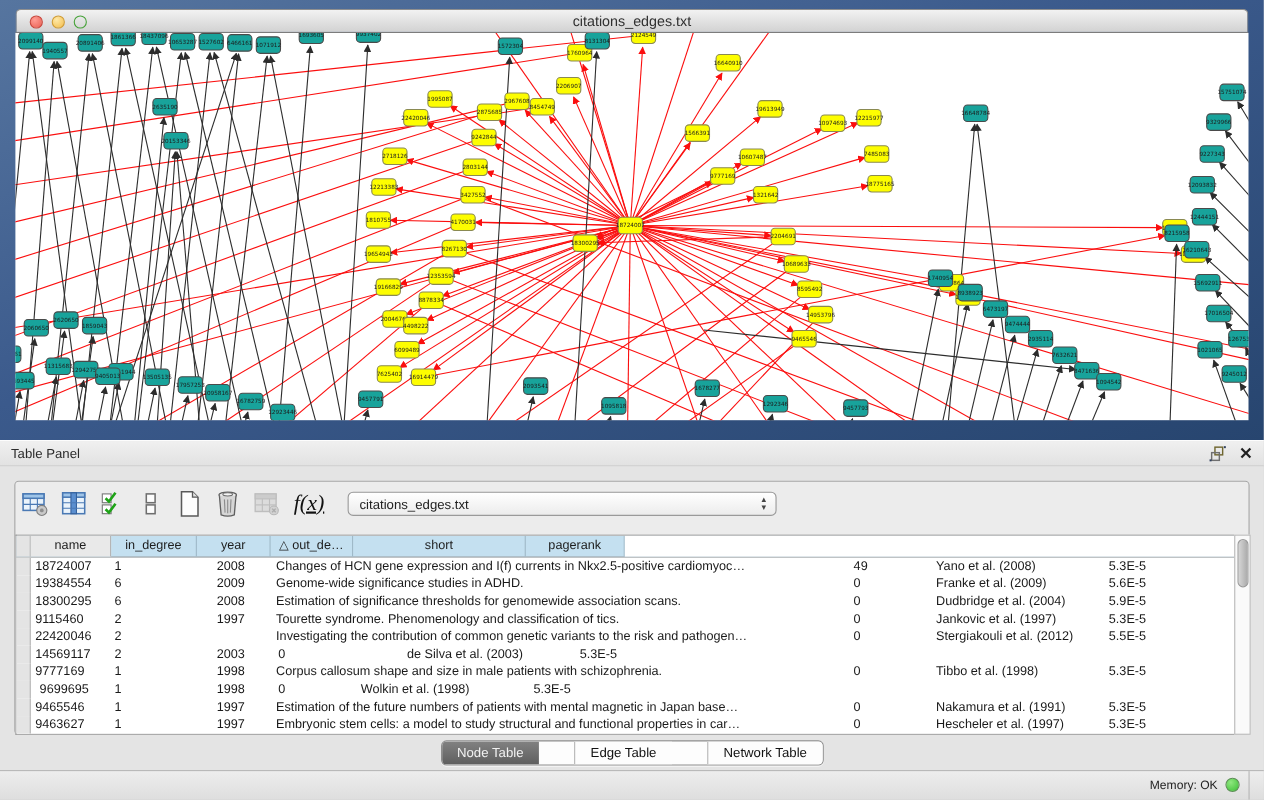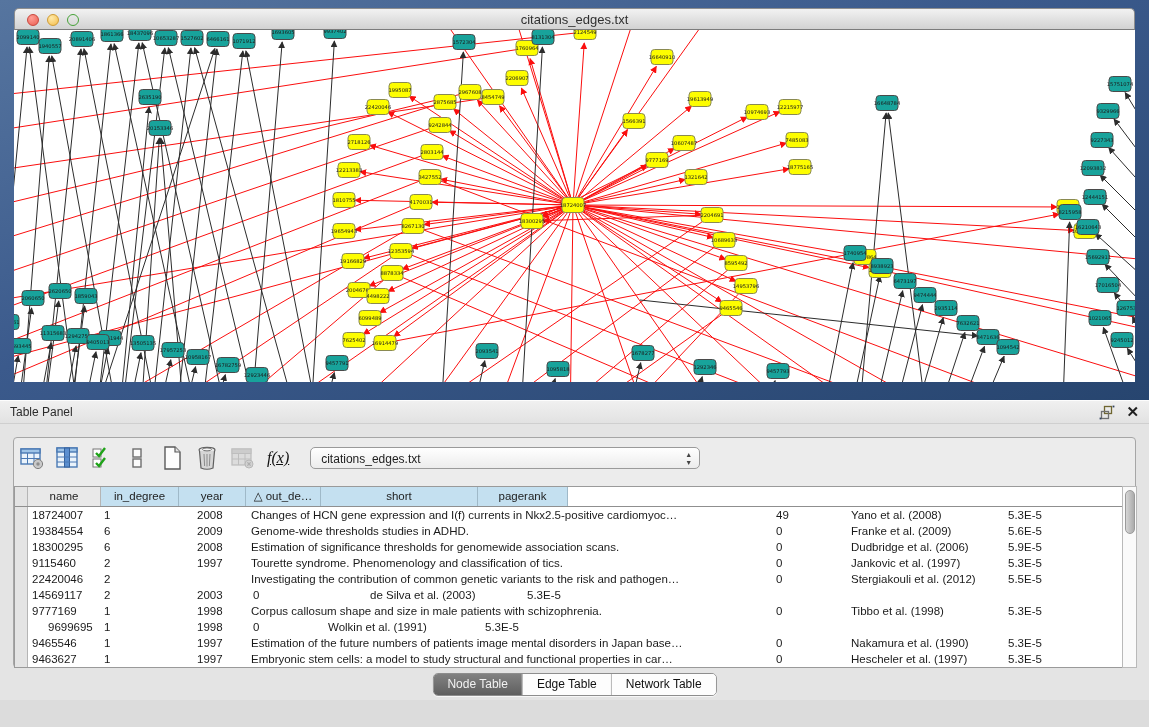"f(x)" .fx-label { font-size: 16px -> 20px }
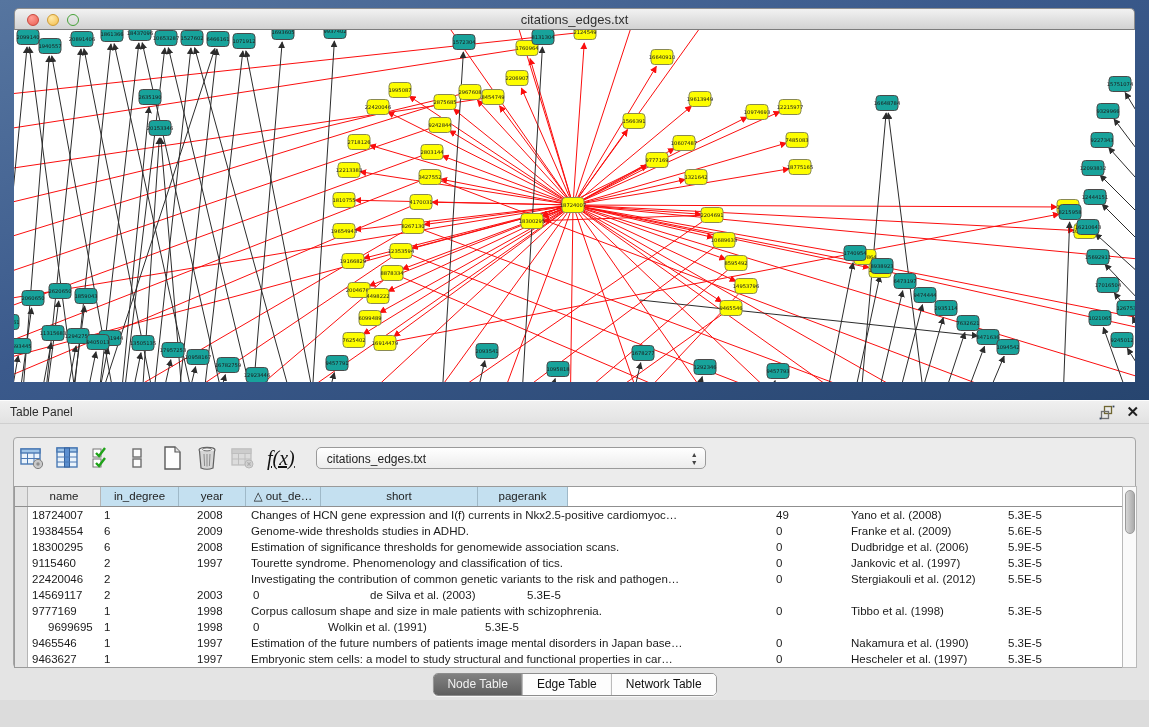"Genome-wide thresholds studies in ADHD." div.tcell { text: thresholds -> significance }
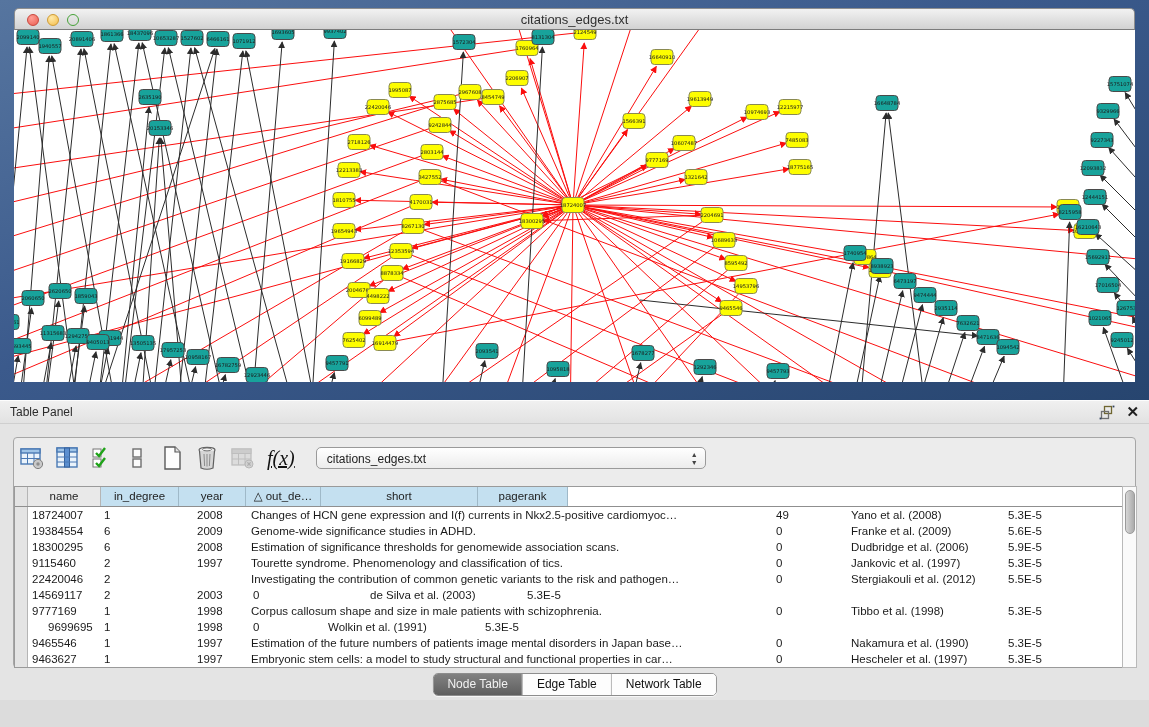"Dudbridge et al. (2006)" div.tcell { text: 2006 -> 2004 }
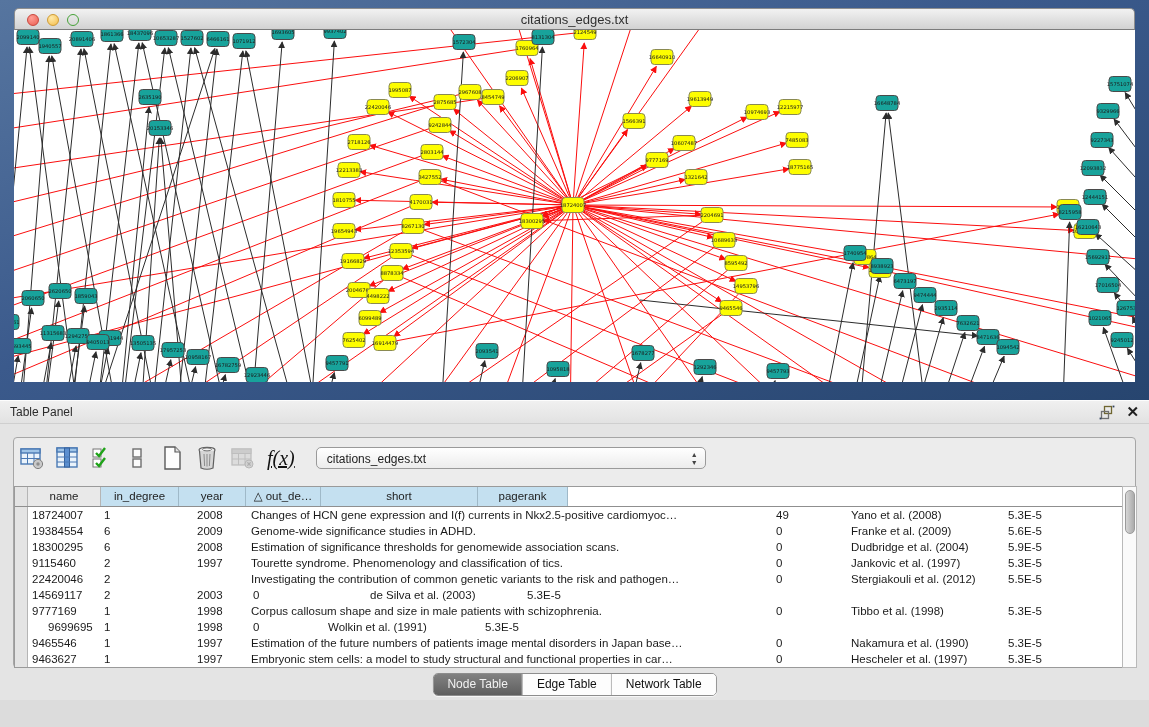"9699695" div.tcell { padding-left: 20px -> 8px }
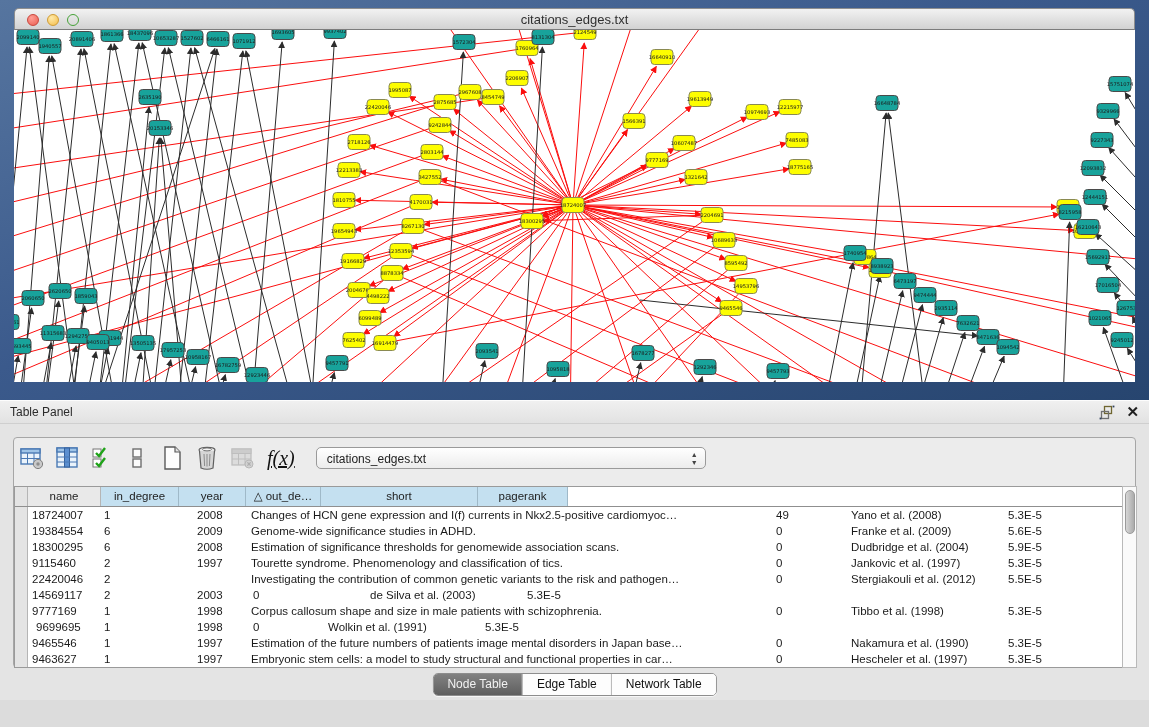"Wolkin et al. (1991)" div.tcell { text: 1991 -> 1998 }
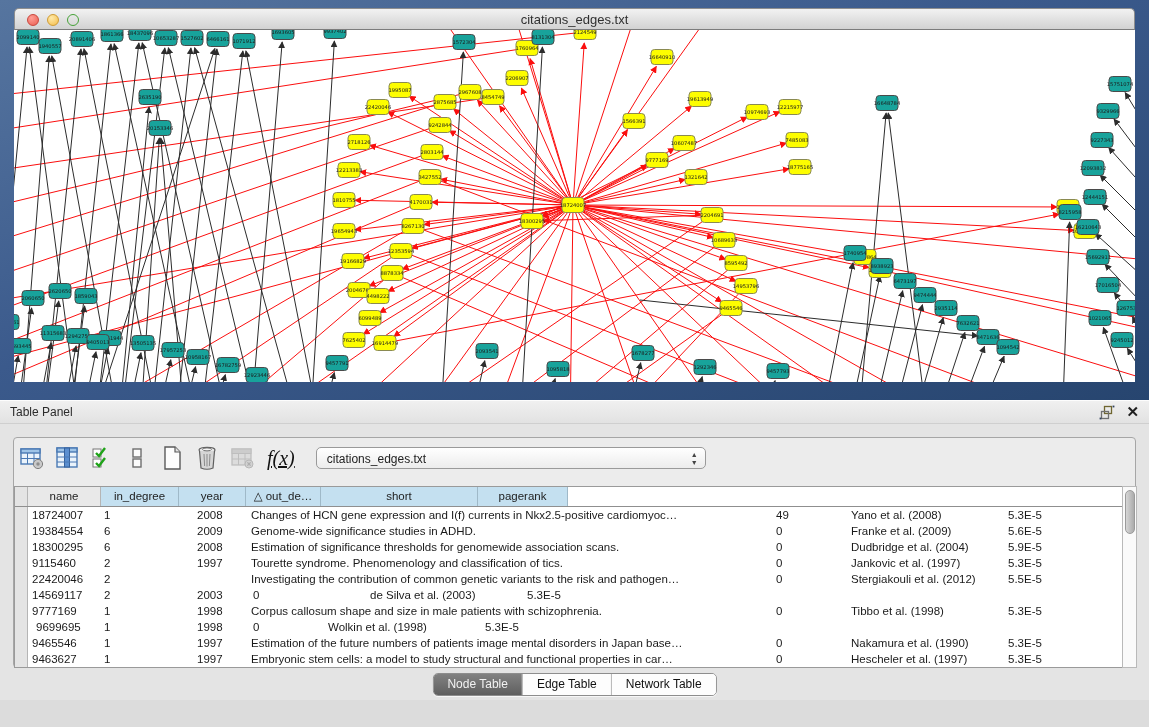"Estimation of the future numbers" div.tcell { text: image mental disorders -> with mental magnetic }
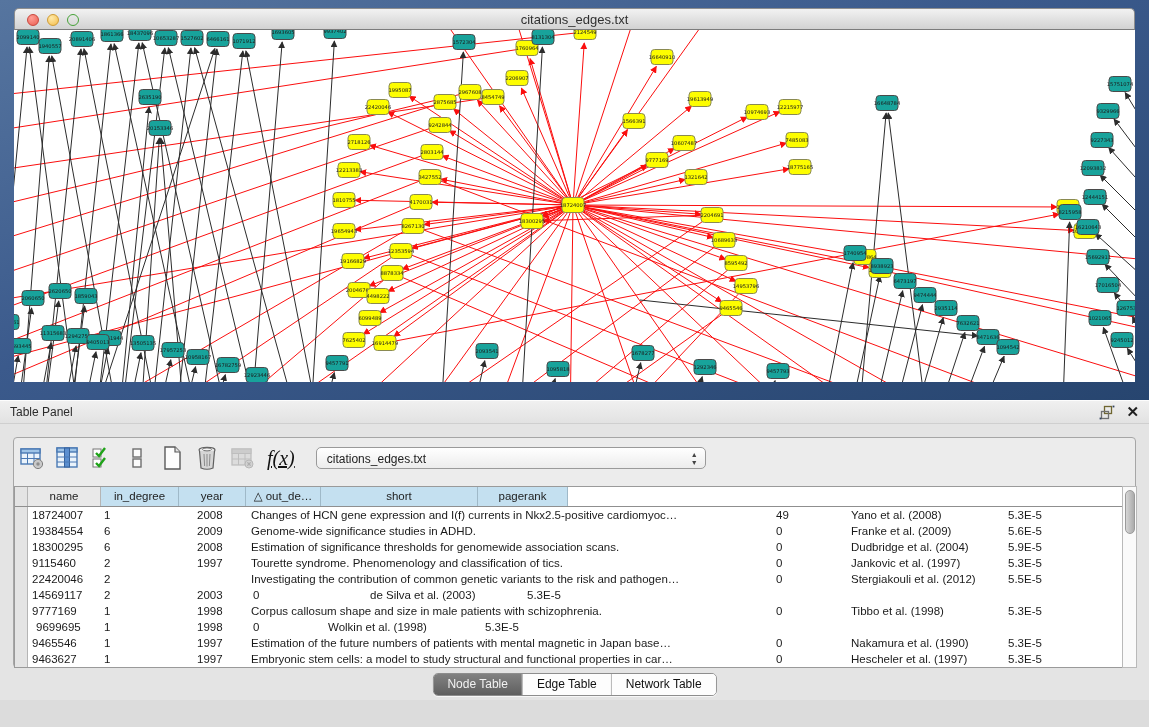"Nakamura et al. (1990)" div.tcell { text: 1990 -> 1991 }
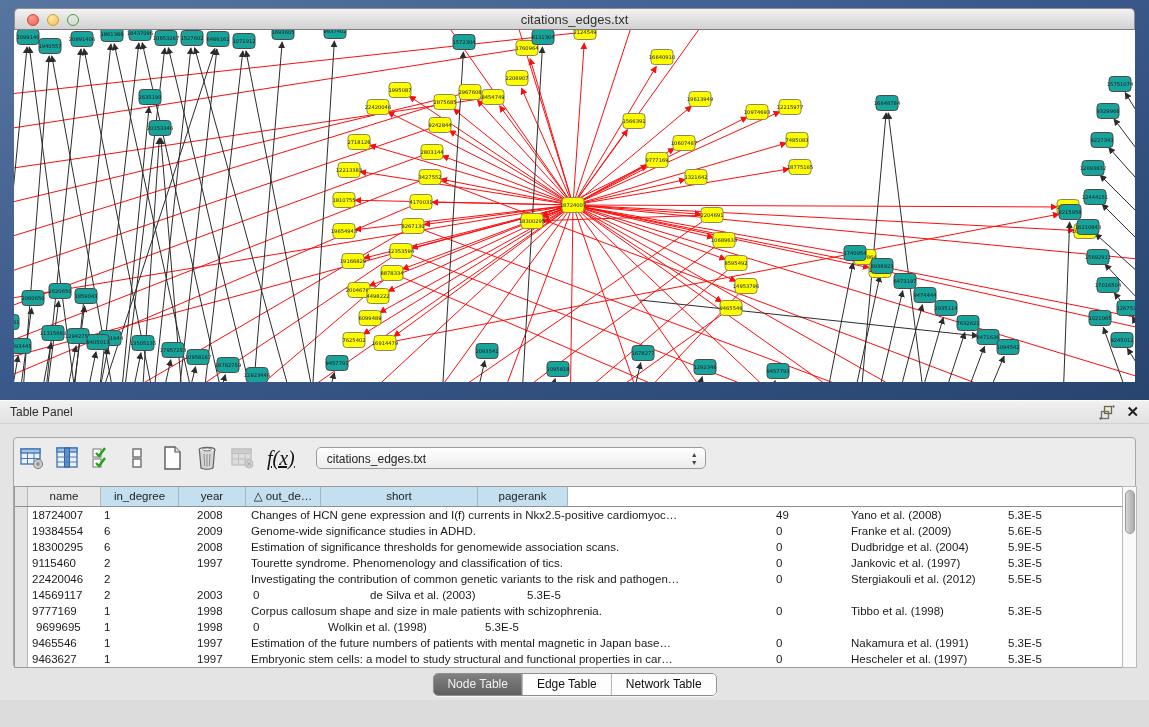"Node Table" div.tabs { gap: none -> 32px }
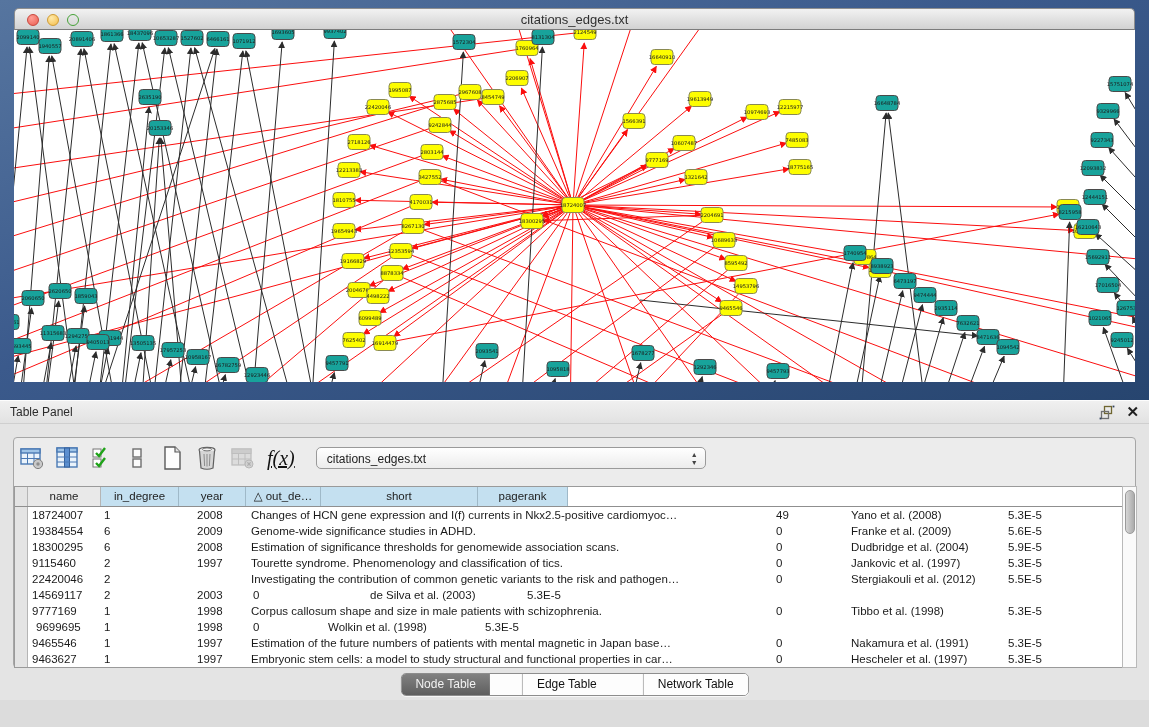"Memory: OK" div.statusbar { html: none -> <div> <span>Memory: OK</span> <span></span> <span></span> </div> }
